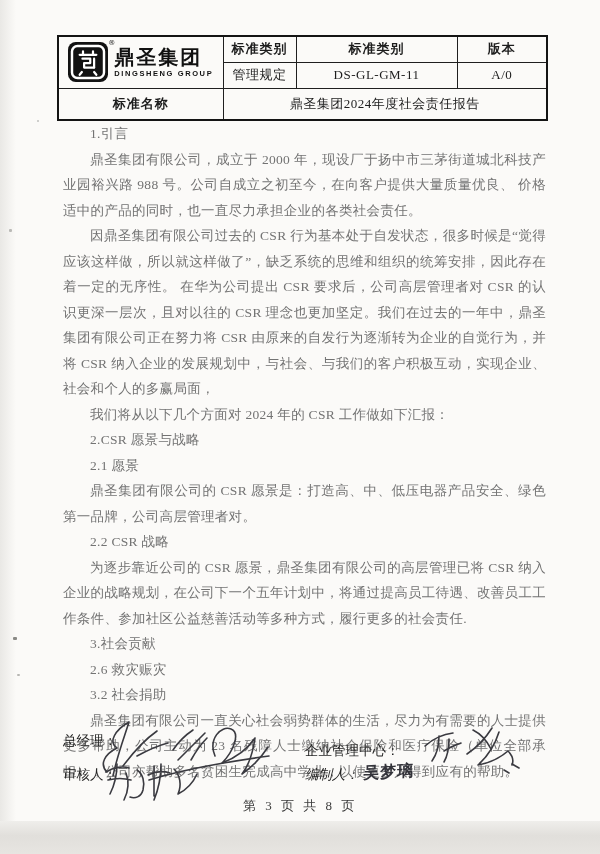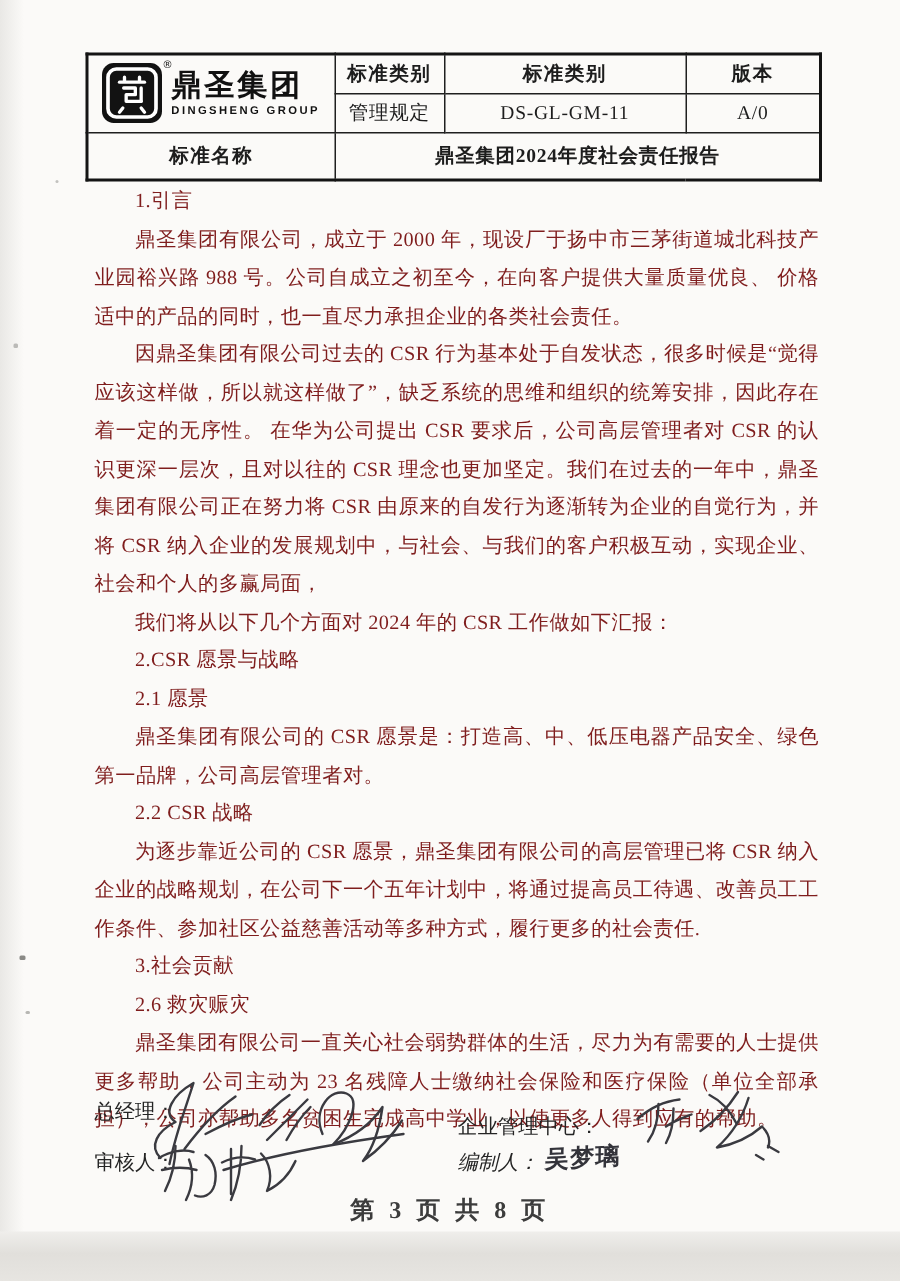"鼎圣集团2024年度社会责任报告" .title-cell { font-weight: 700 -> 400 }
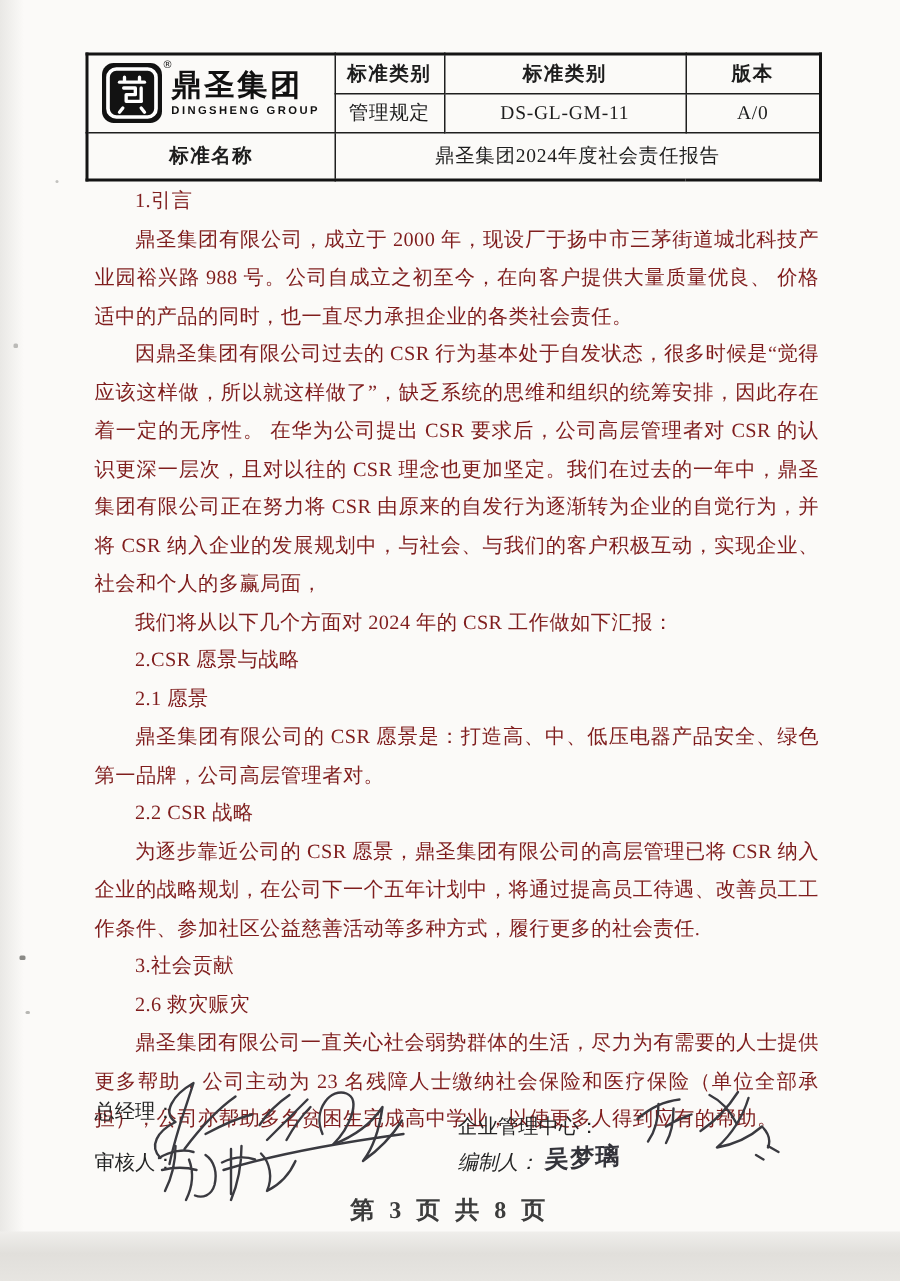"1.引言" .doc-body { color: #7f1d1d -> #737373 }
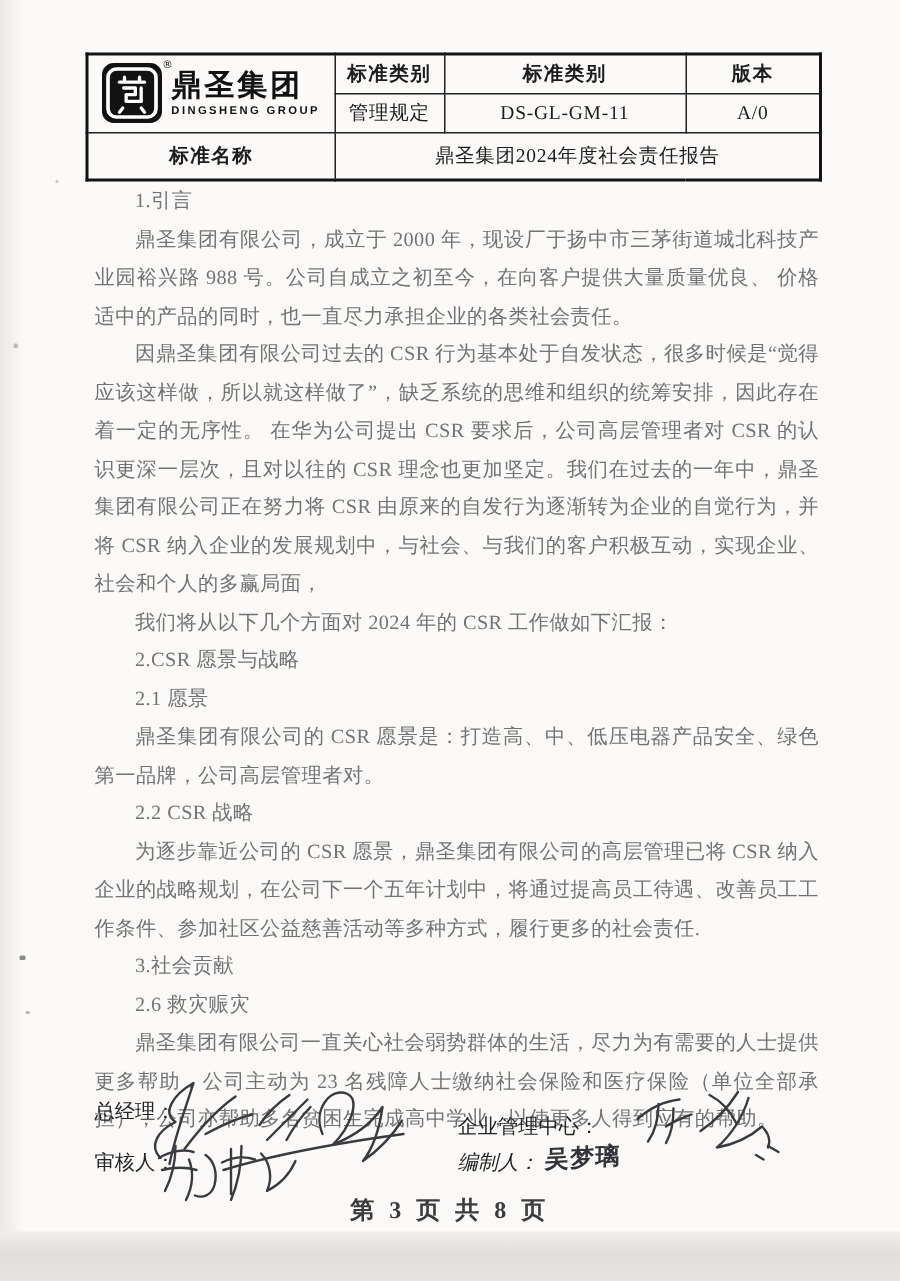"3.2 社会捐助" p { html: none -> <p>3.2 社会捐助</p> }
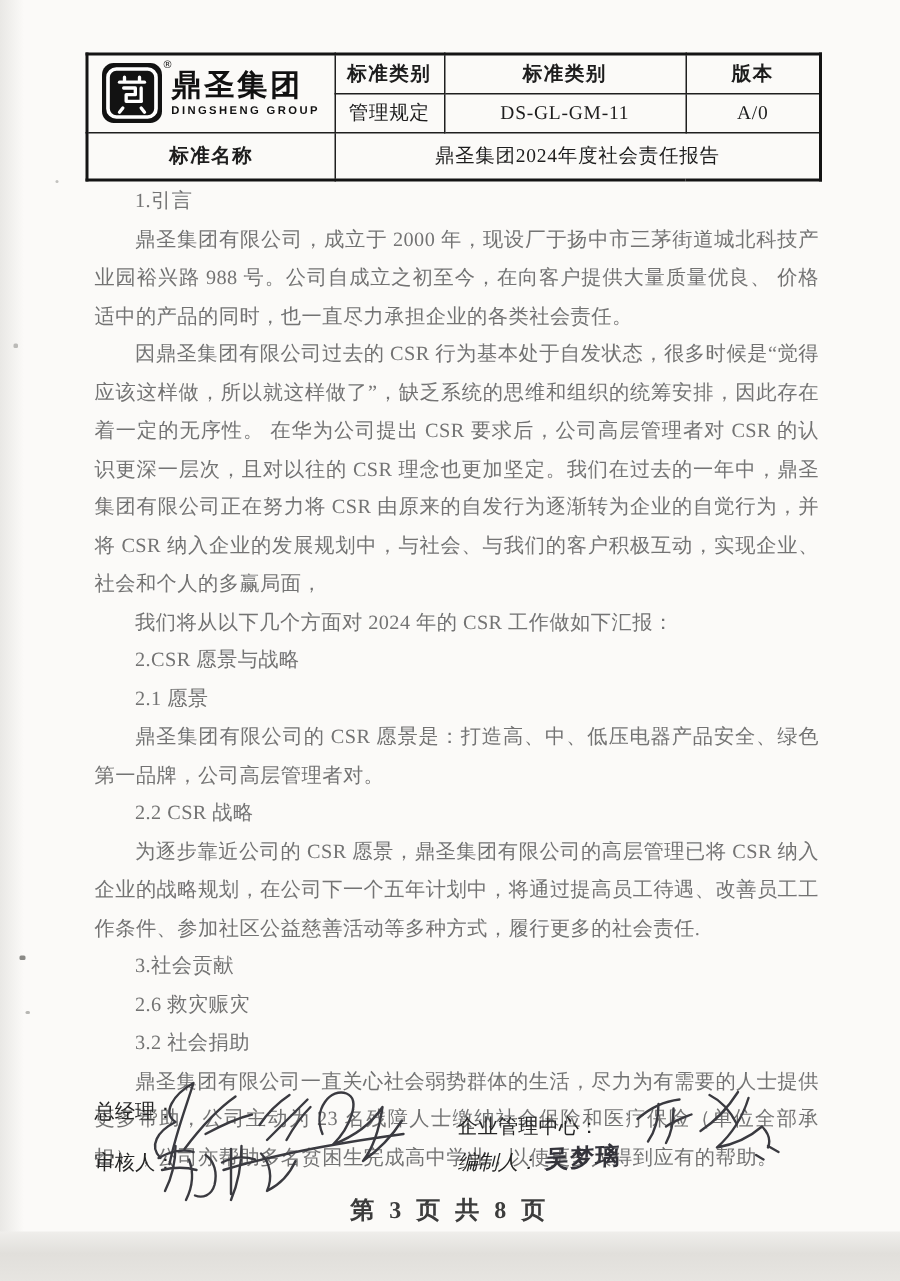"第 3 页 共 8" .page-footer { font-size: 16px -> 13px; font-weight: bold -> none }
